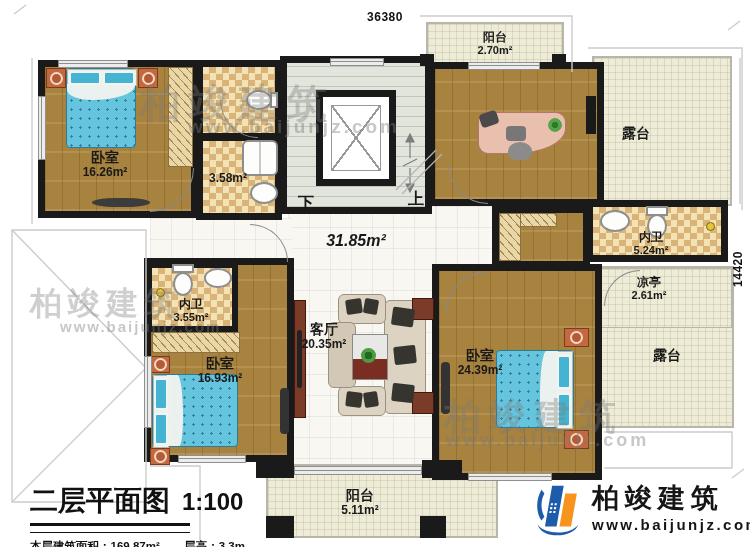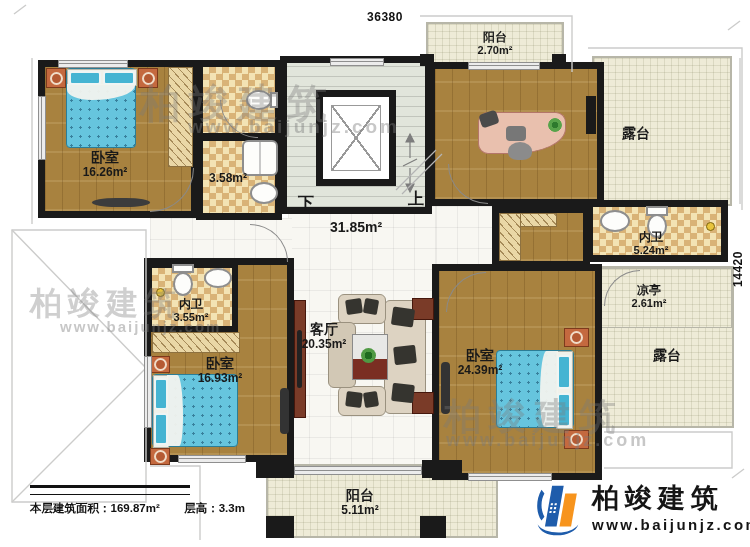"31.85m²" div.lbl { font-size: 14px -> 16px; font-style: none -> italic; top: 220px -> 232px }
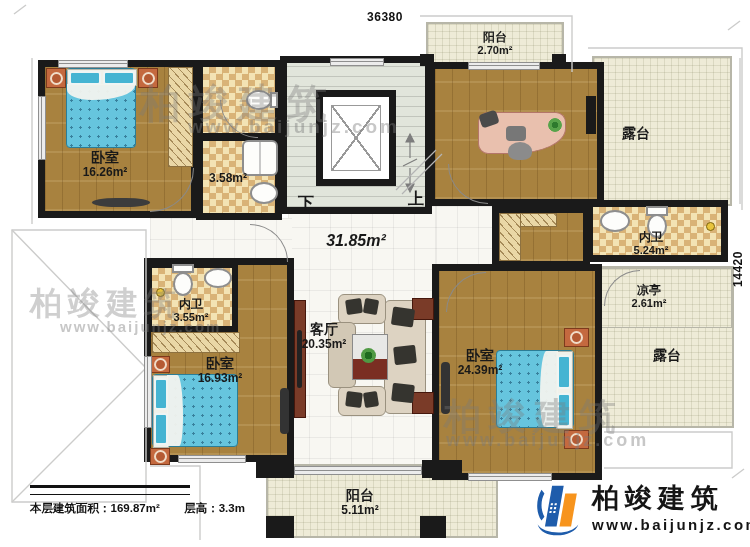"凉亭" div.lbl { top: 284px -> 276px }
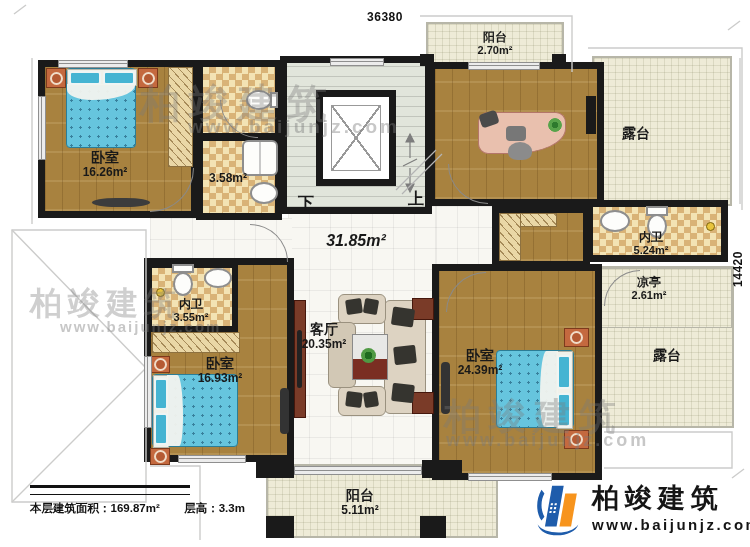"二层平面图" div { html: none -> <div> <span>二层平面图</span> <span>1:100</span> </div> }
